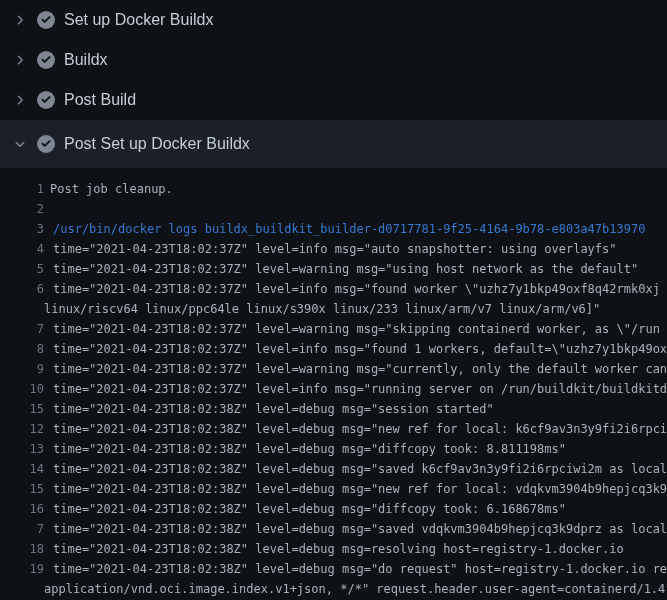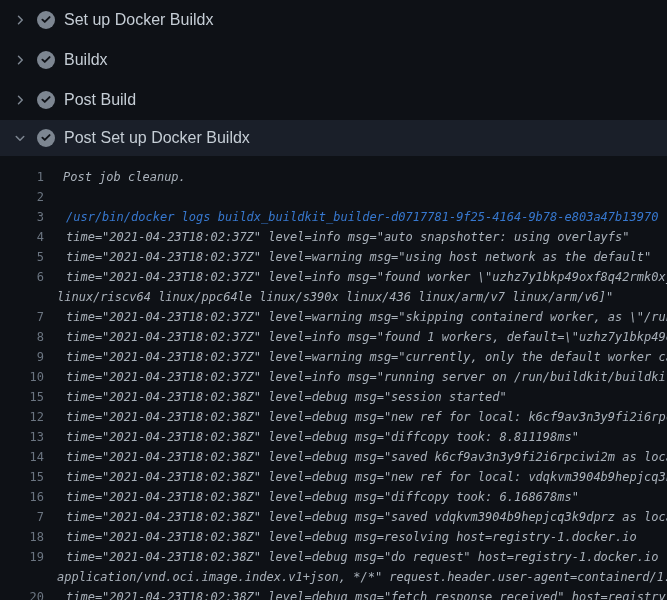"Post Set up Docker Buildx" .section-row.expanded { height: 36px -> 48px }
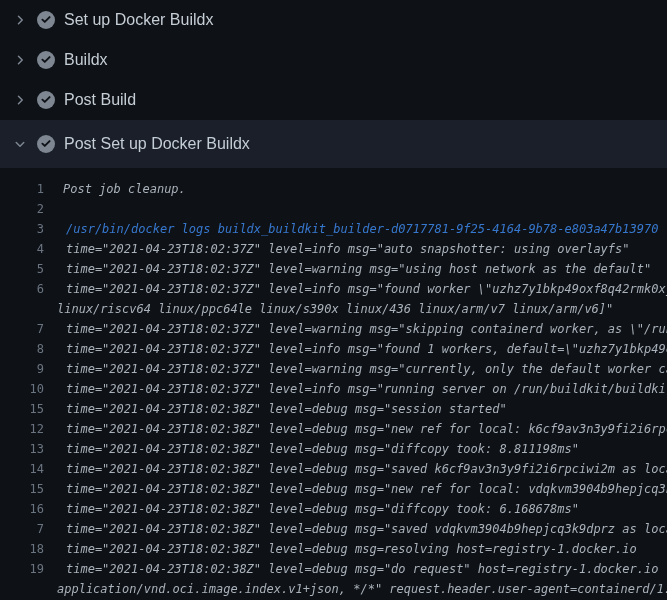"Post job cleanup." .log-text { font-style: italic -> none; margin-left: 13px -> 0 }
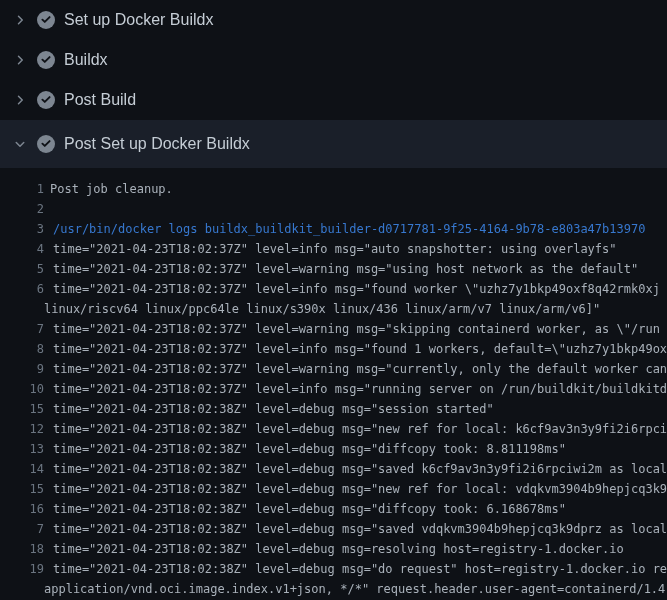"linux/riscv64 linux/ppc64le linux/s390x" span.log-text { text: linux/436 -> linux/233 }
